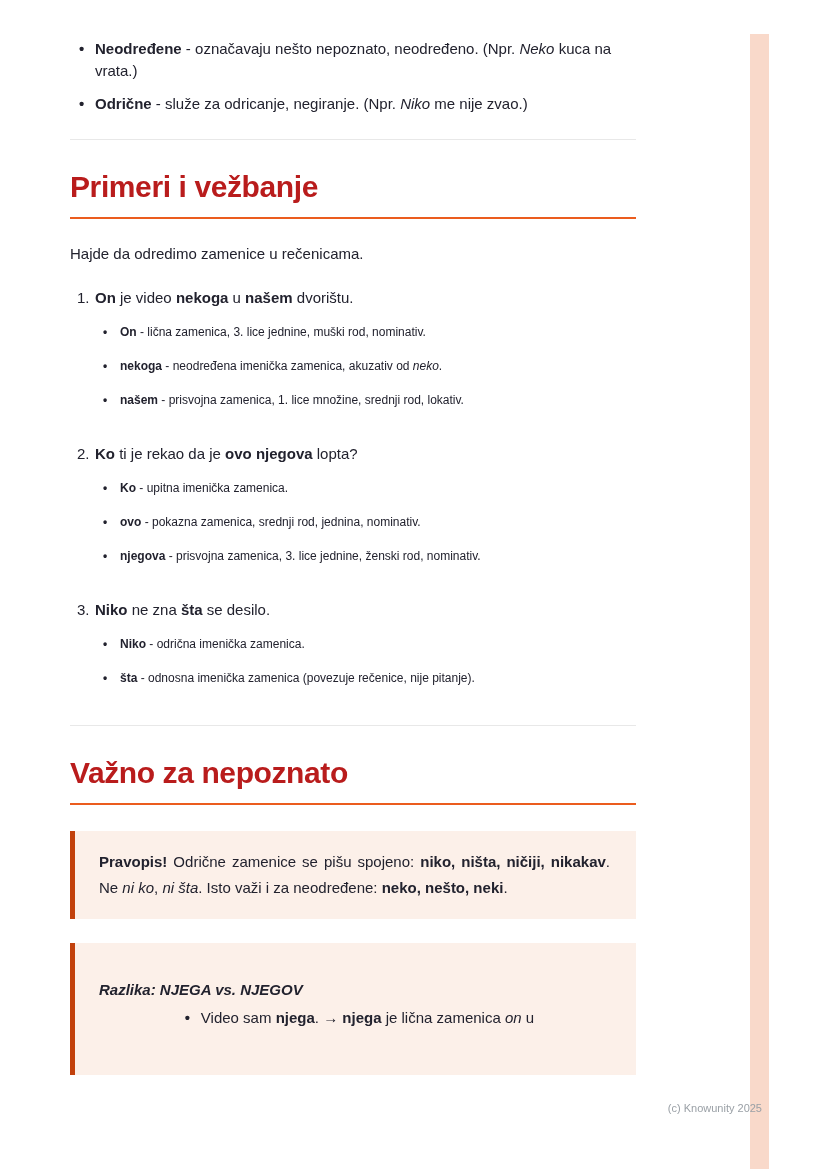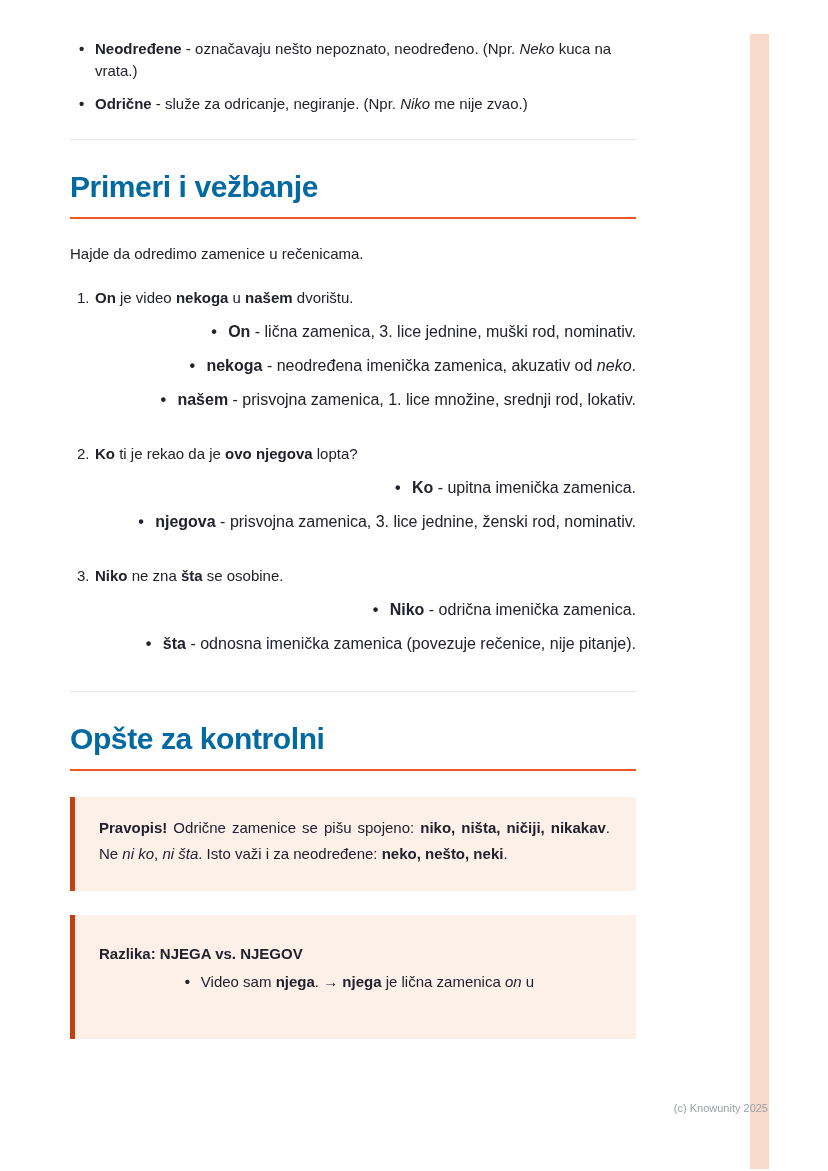"Primeri i vežbanje" h1.sec { color: #0369a1 -> #b91c1c }
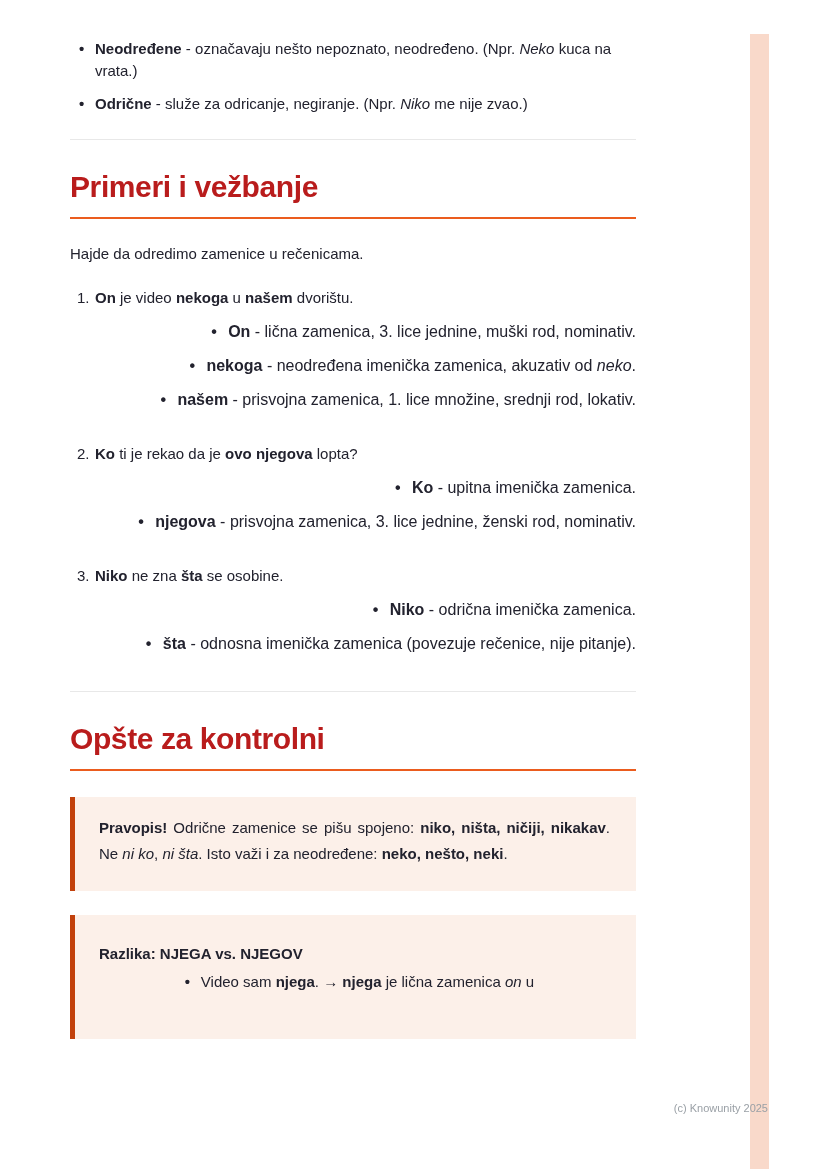"On - lična zamenica, 3." .points > li { font-size: 16px -> 12px; justify-content: flex-end -> none }
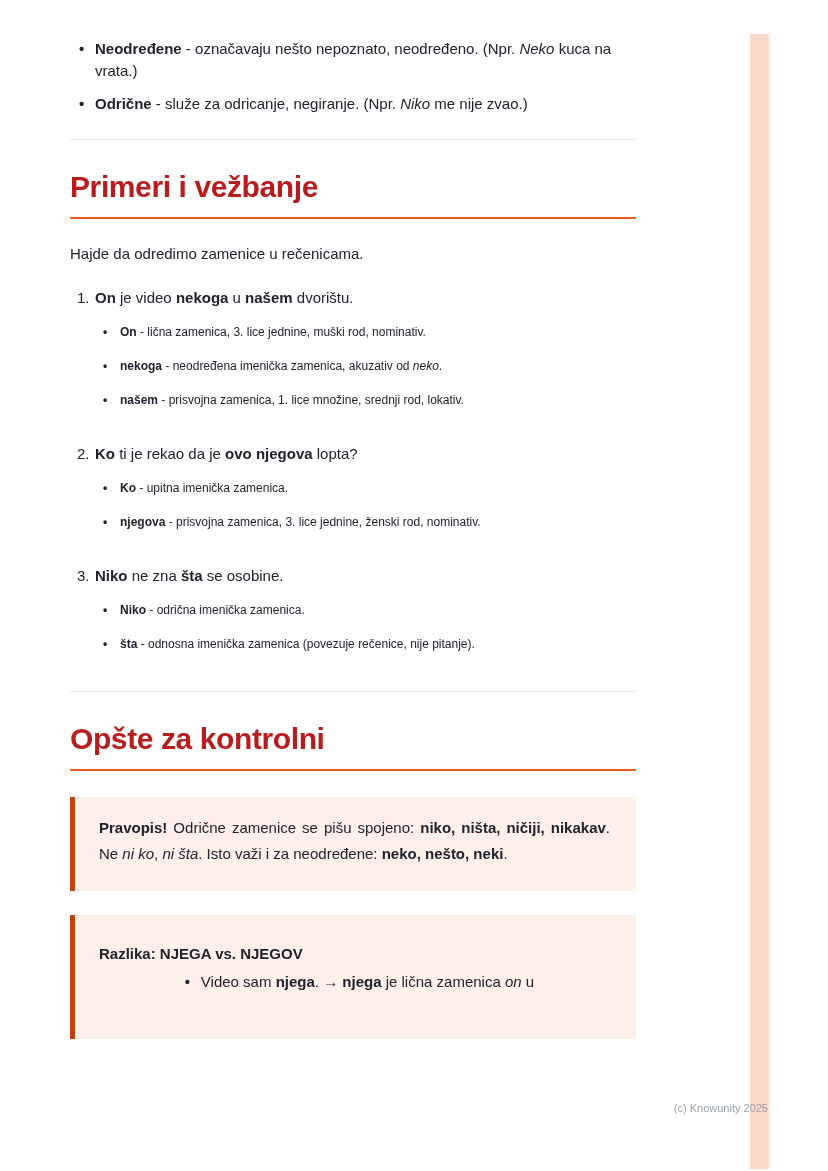"ovo - pokazna zamenica, srednji" li { html: none -> <li> <span><span>ovo</span><span> - pokazna zamenica, srednji rod, jednina, nominativ.</span></span> </li> }
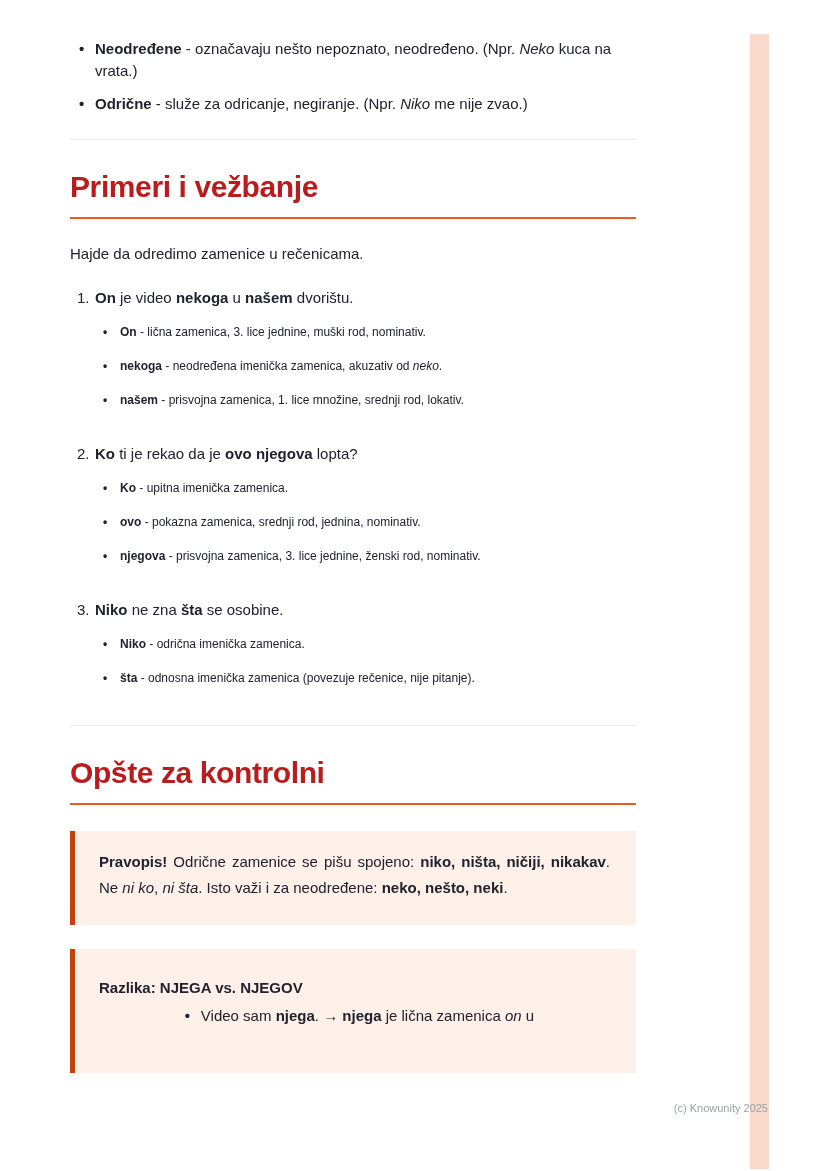"se osobine." span { text: osobine -> desilo }
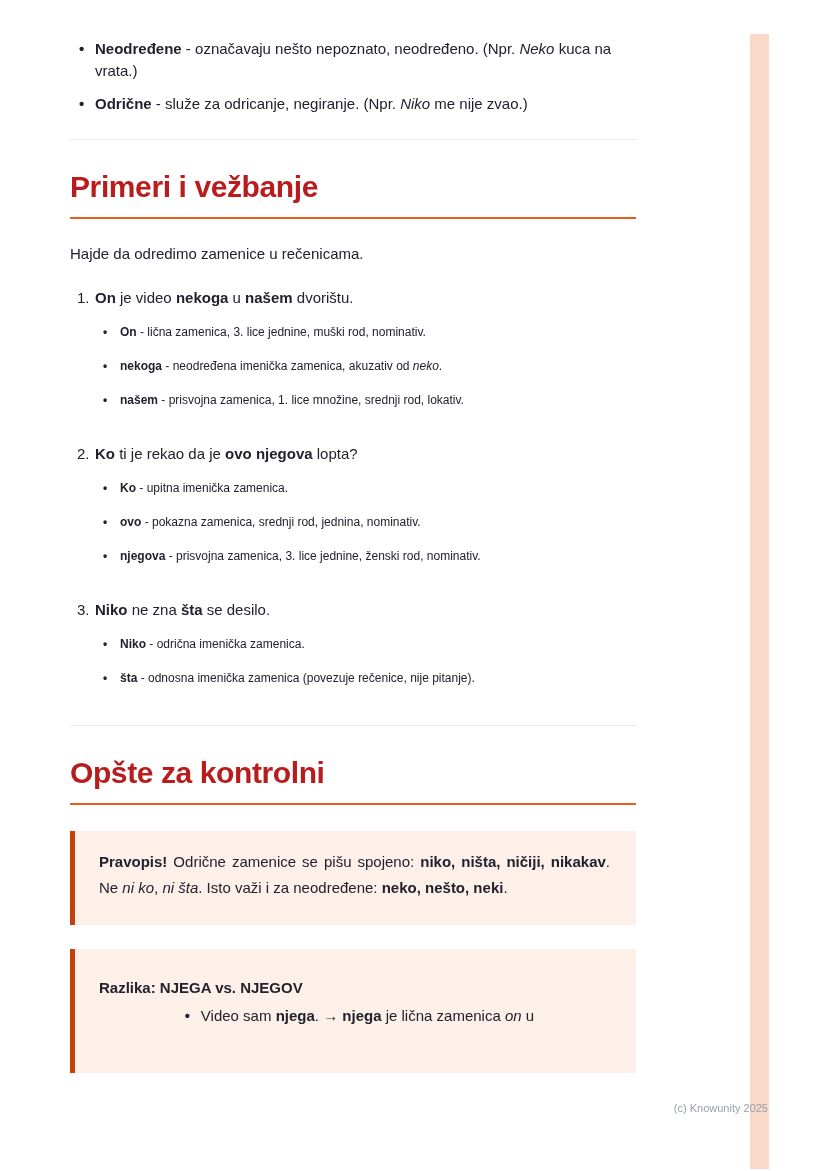"Opšte za kontrolni" h1.sec { text: Opšte za kontrolni -> Važno za nepoznato }
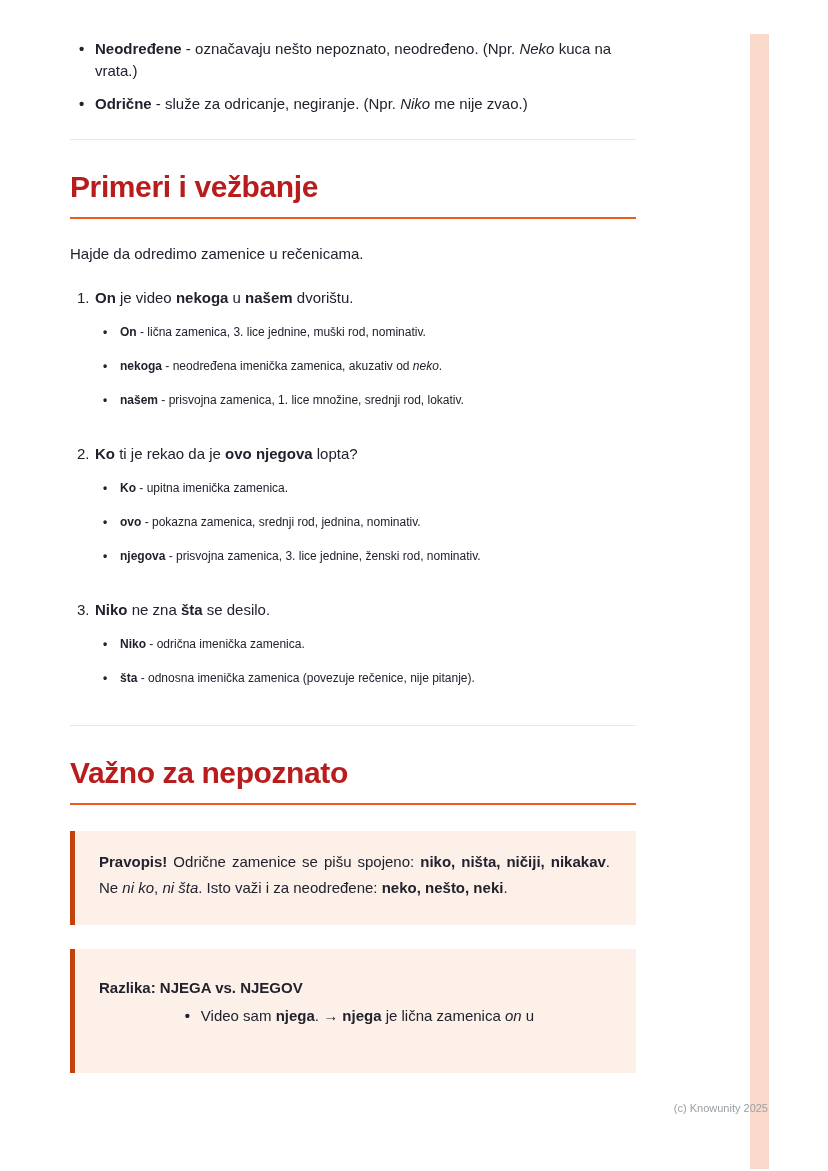"Pravopis! Odrične zamenice se pišu" .callout { padding: 18px 26px 24px 24px -> 18px 26px 18px 24px }
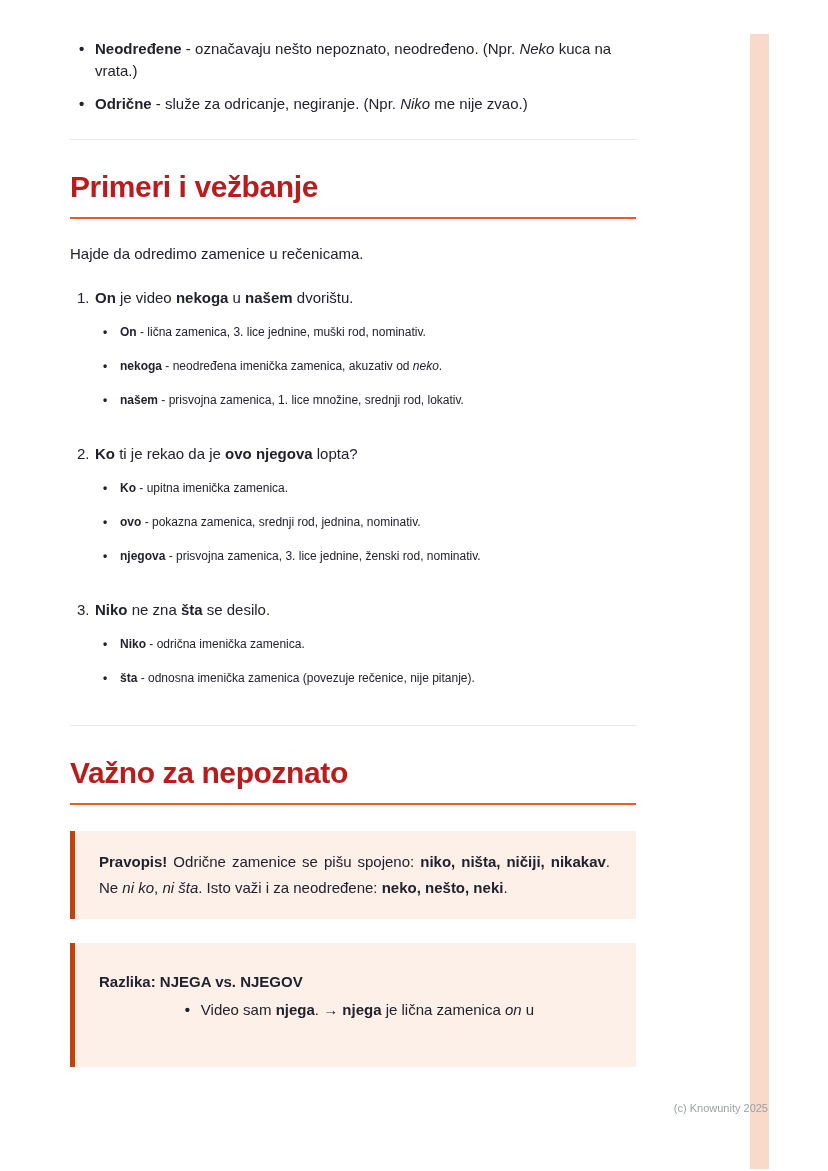"Razlika: NJEGA vs. NJEGOV" .c2-title { font-style: none -> italic; margin: 8px 0 2px -> 16px 0 2px }
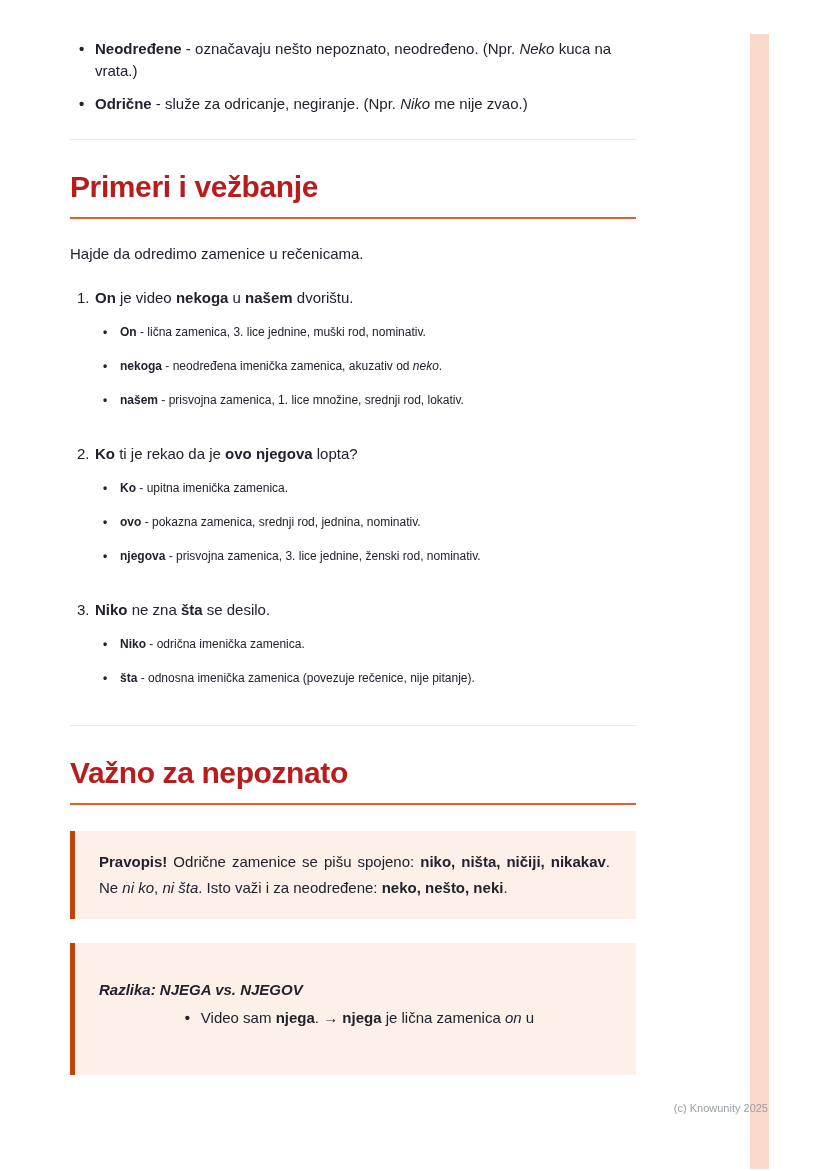"(c) Knowunity 2025" .footer { right: 60px -> 66px }
